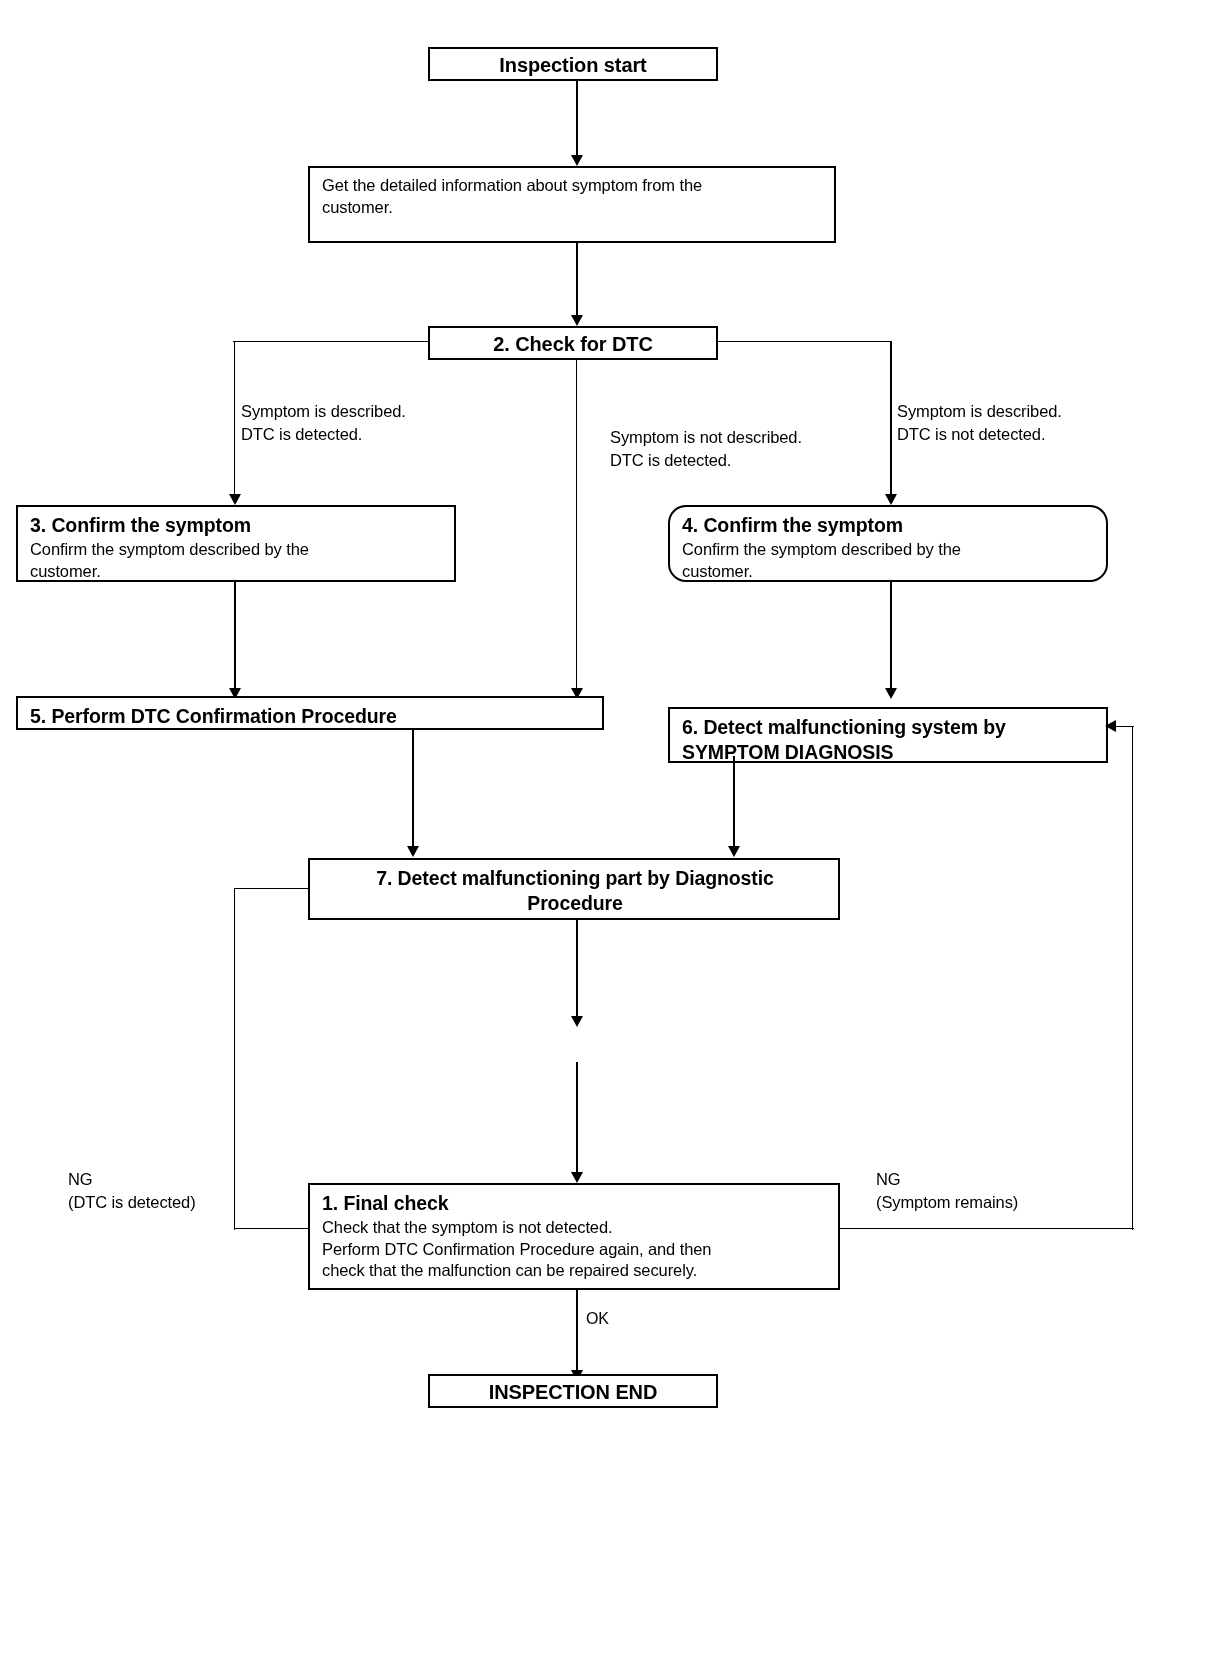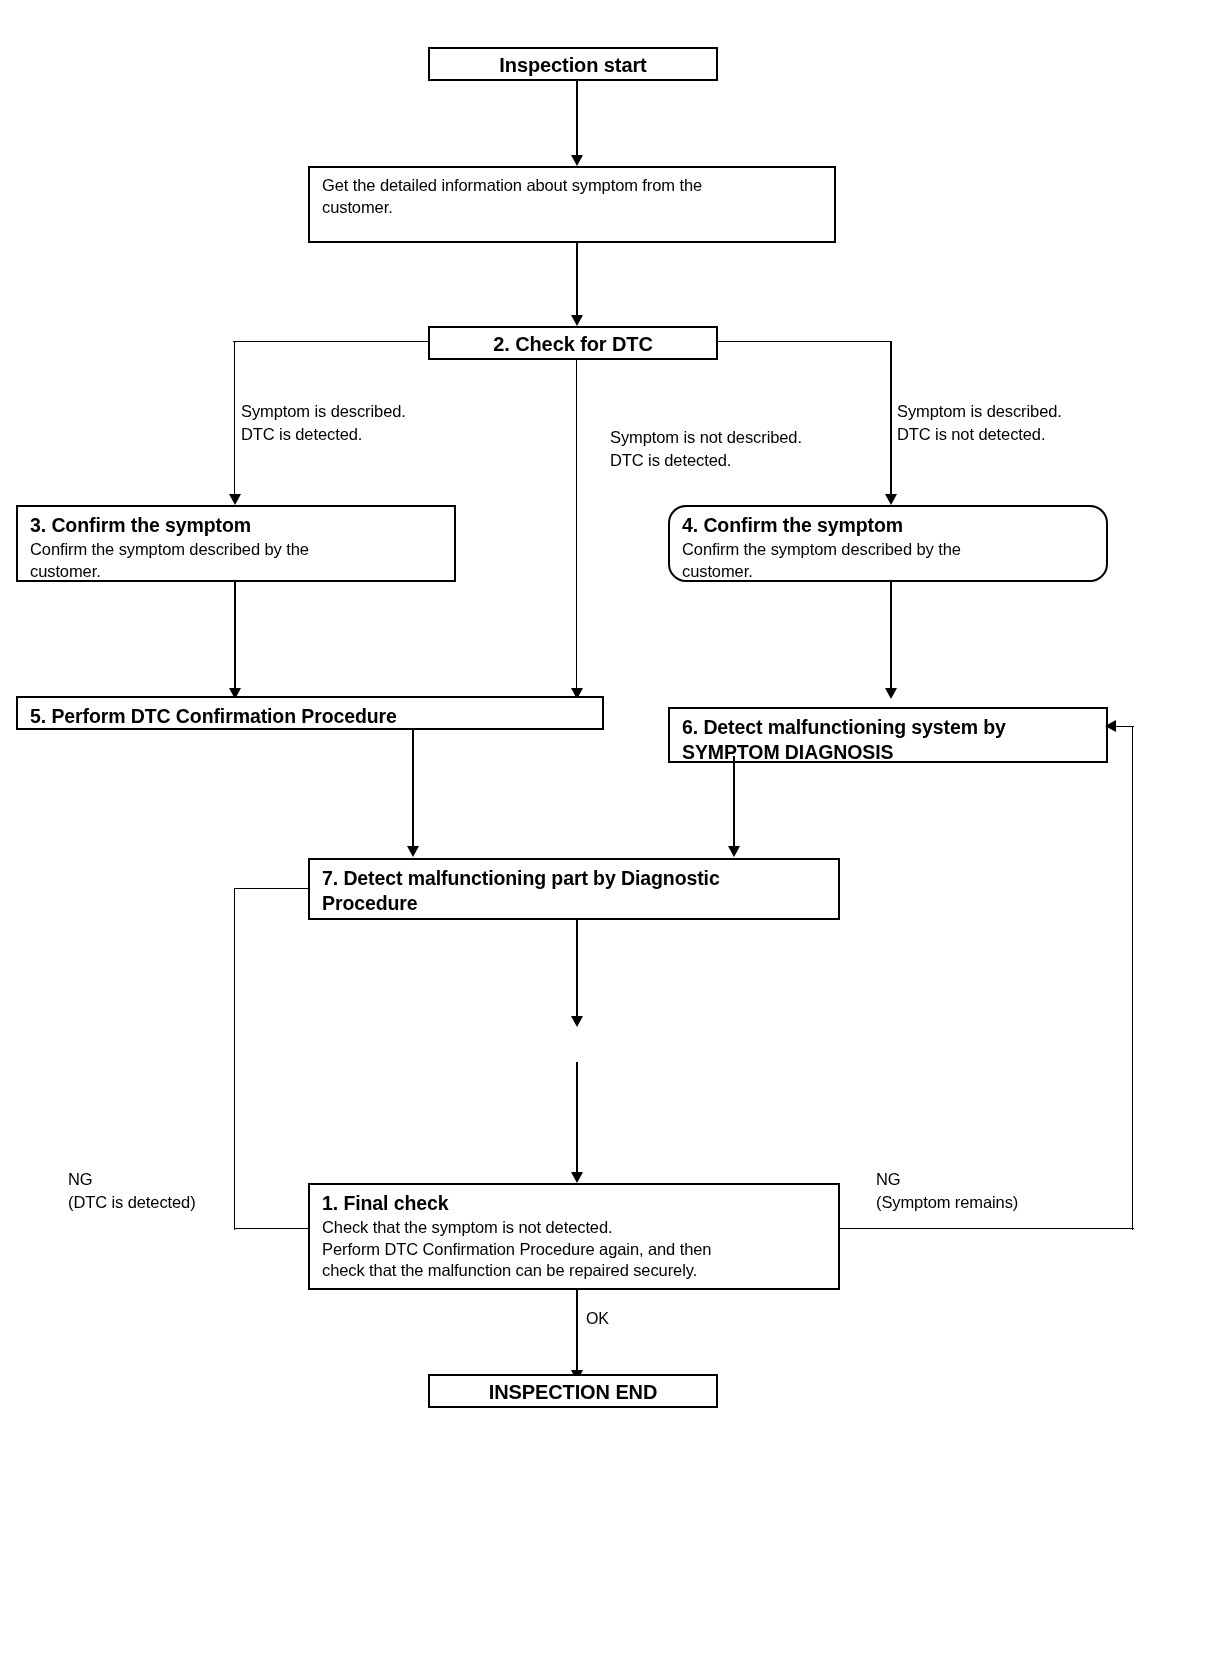"7. Detect malfunctioning part by" div.box { text-align: none -> center }
